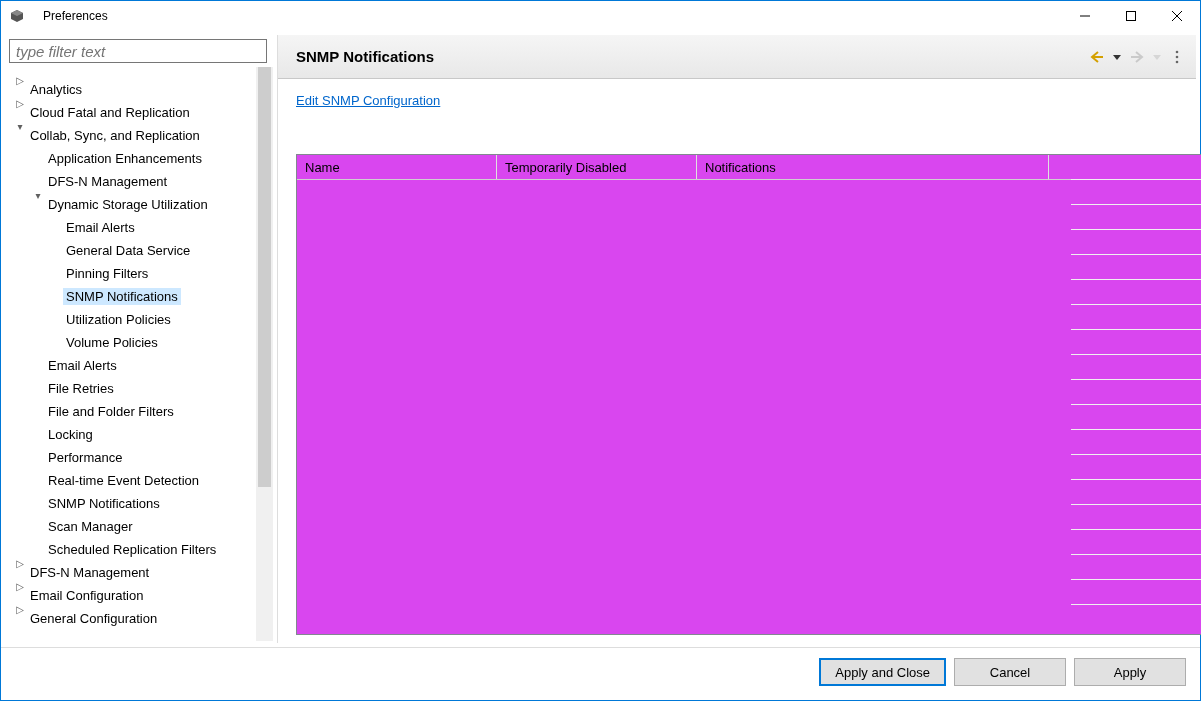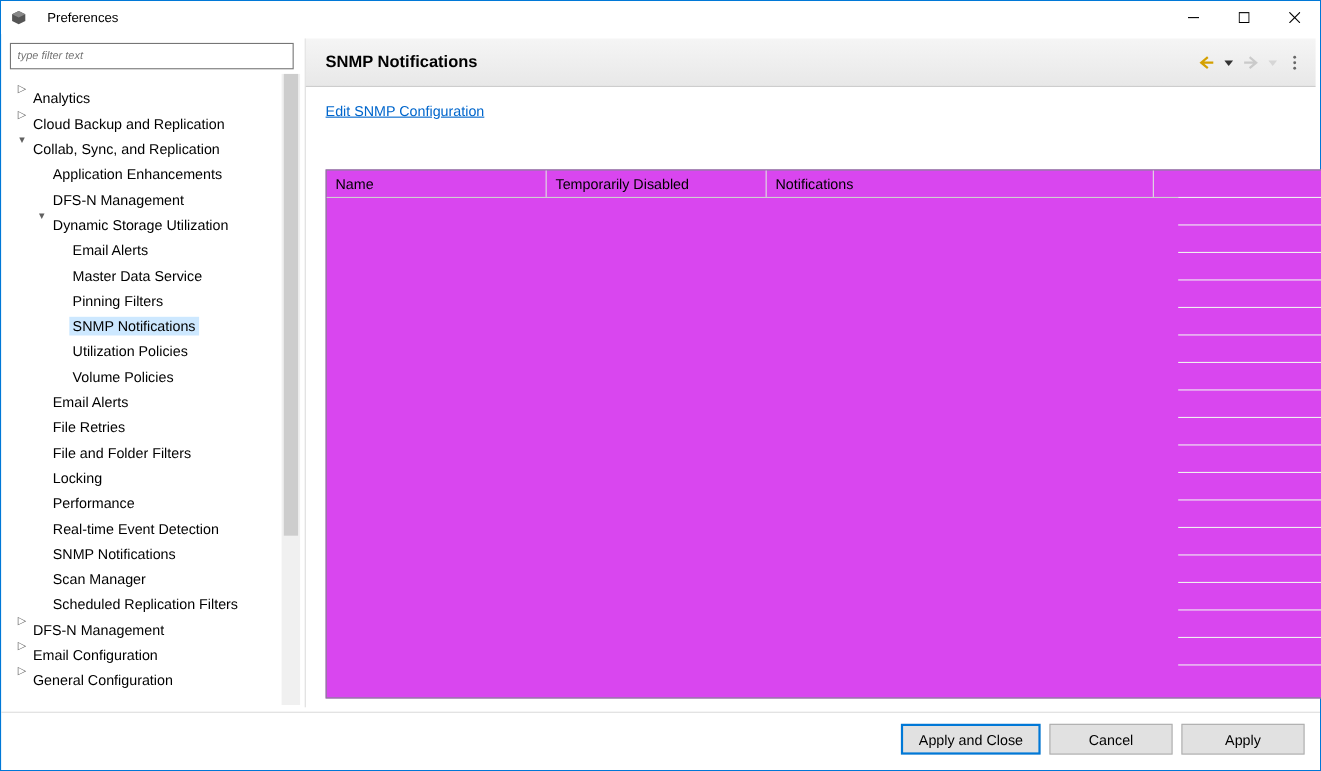"type filter text" .filter-box input { font-size: 10px -> 15px }
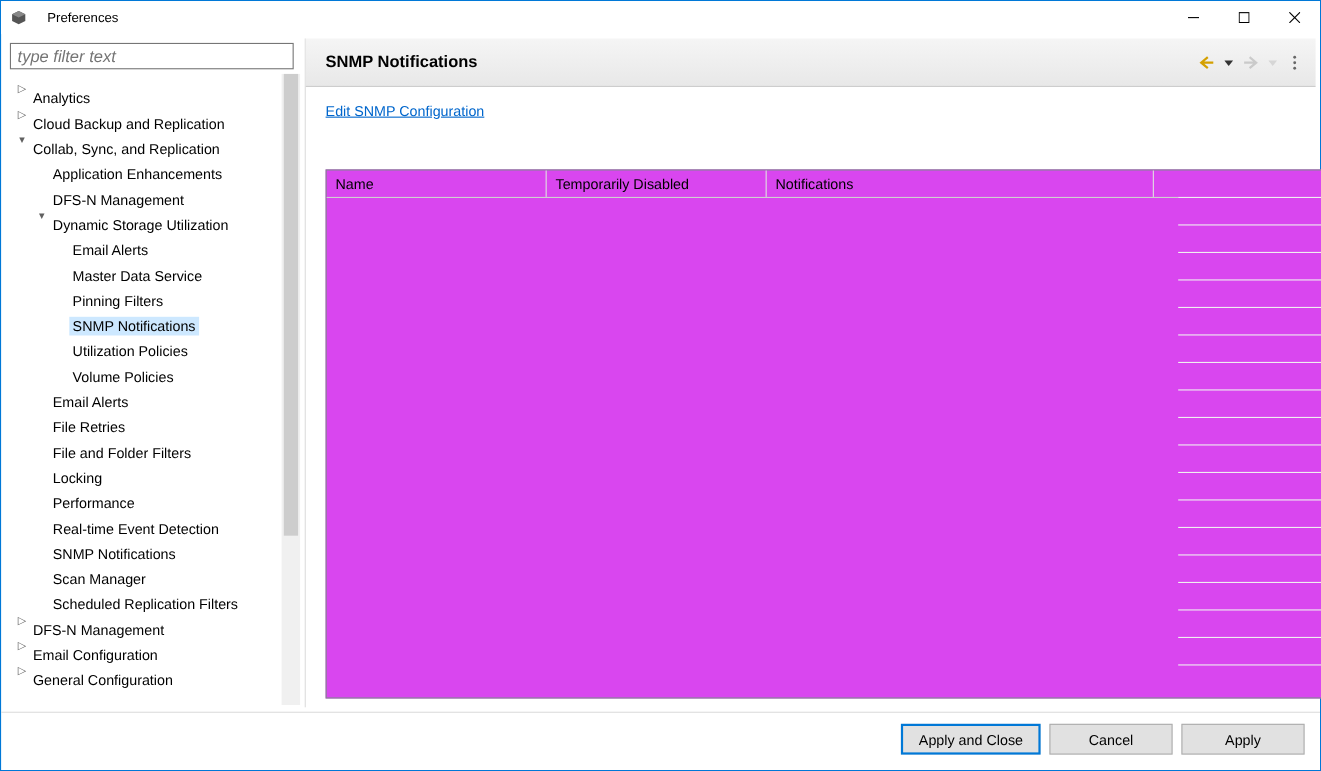"Cloud Backup and Replication" span.tree-label { text: Backup -> Fatal }
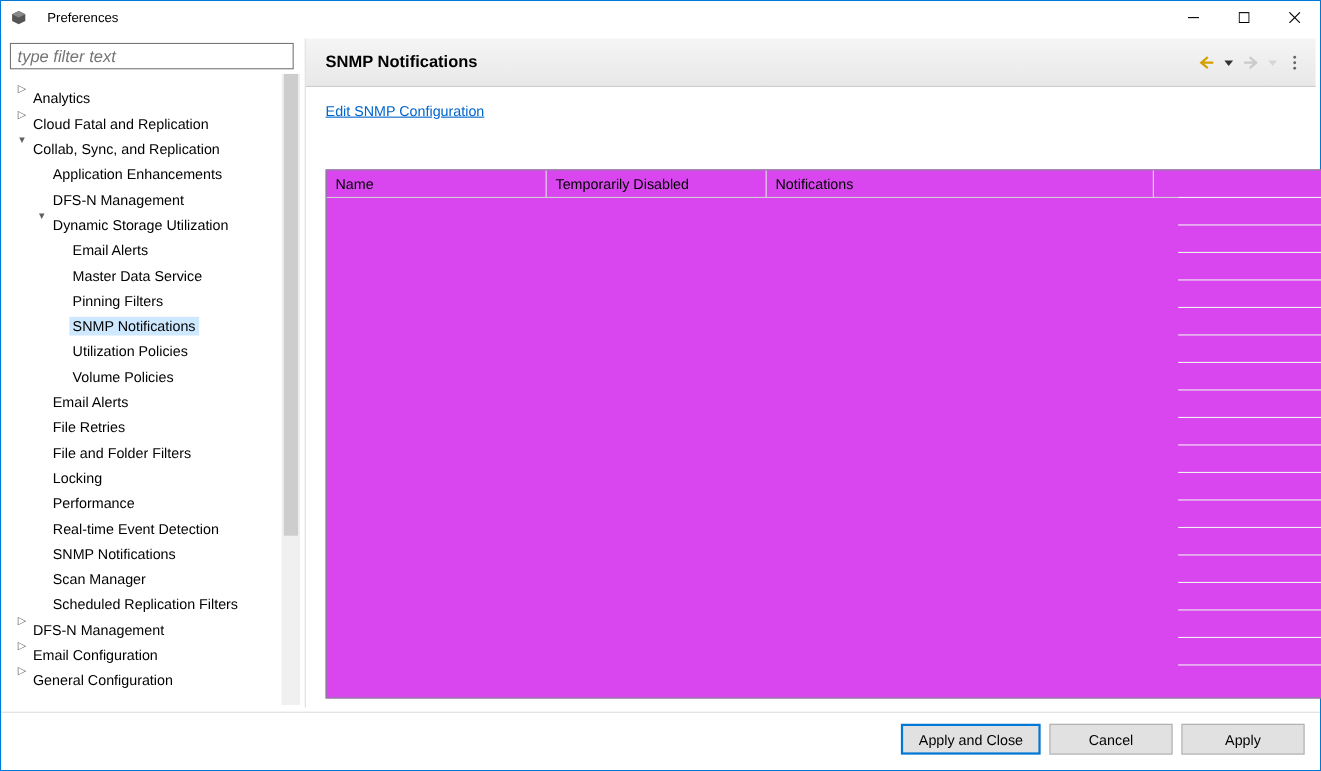"Master Data Service" span.tree-label { text: Master -> General }
